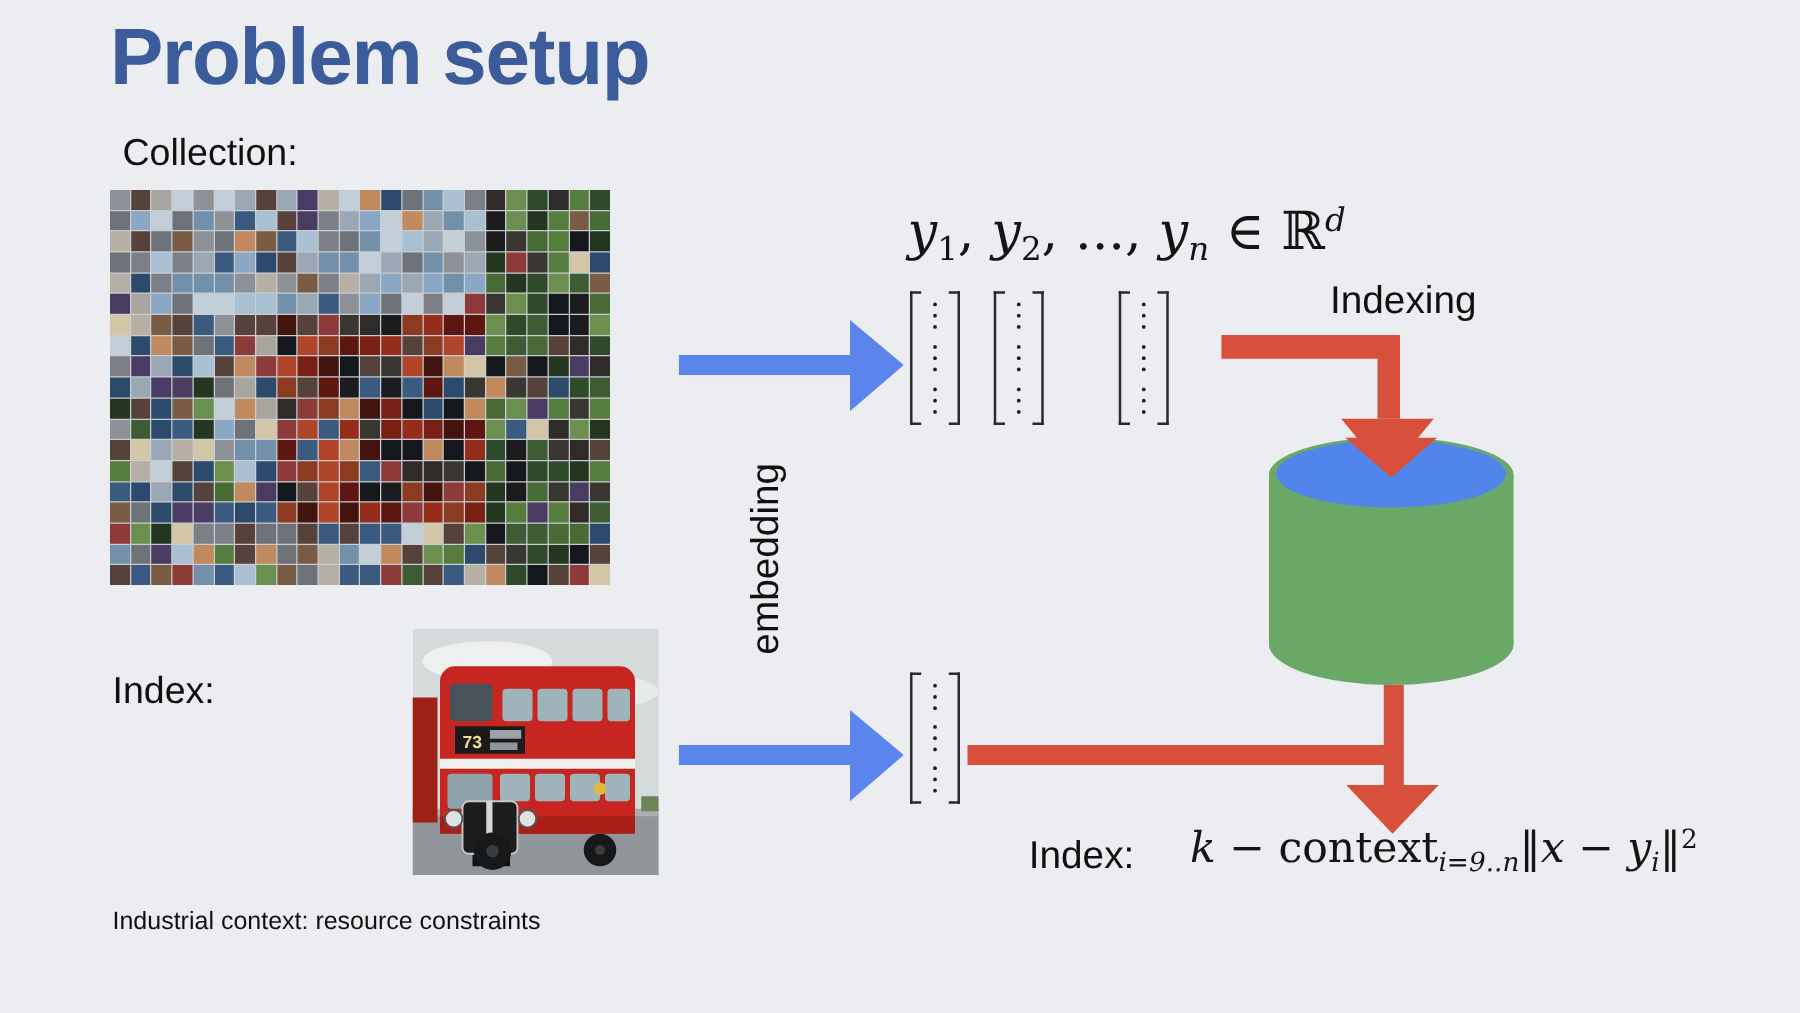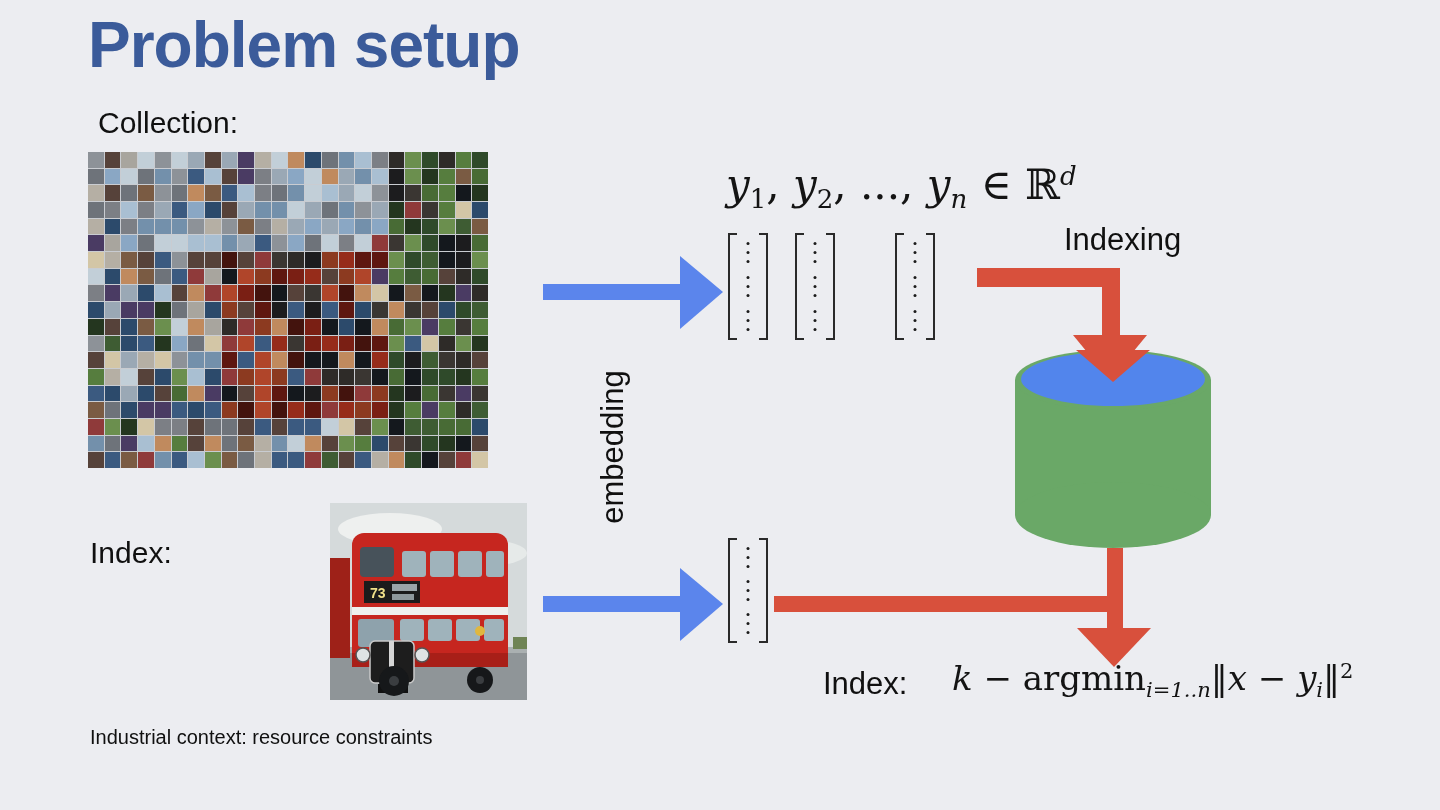"argmin" span.m-n { text: argmin -> context }
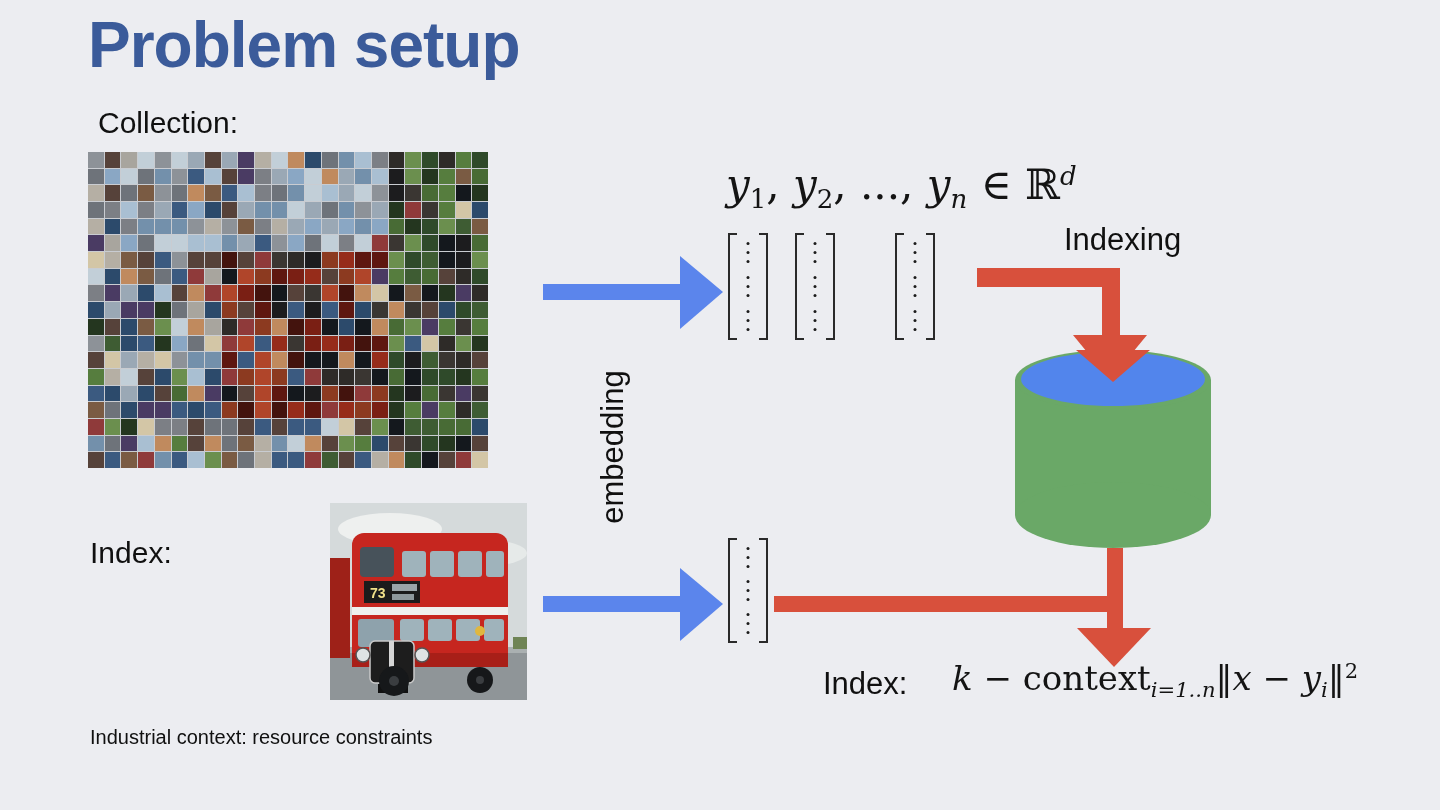"i=1..n" span.m-subv { text: 1..n -> 9..n }
